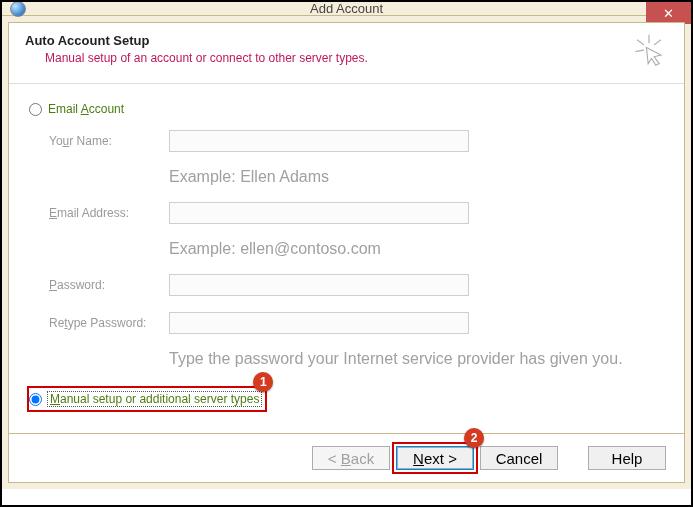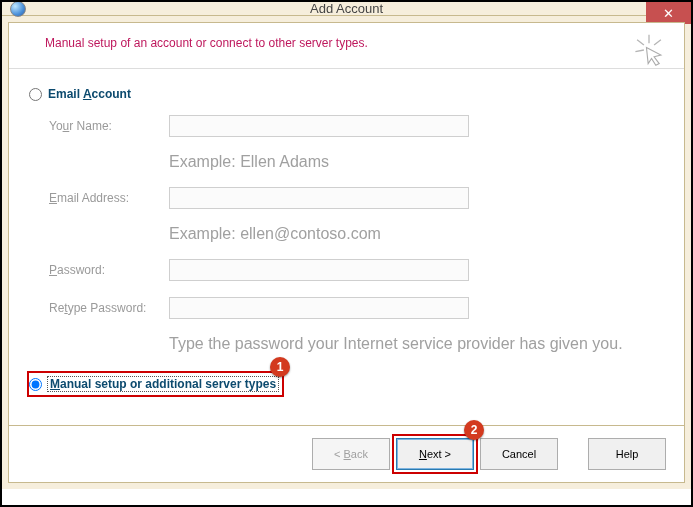"Auto Account Setup" div.h-title { html: none -> <div>Auto Account Setup</div> }
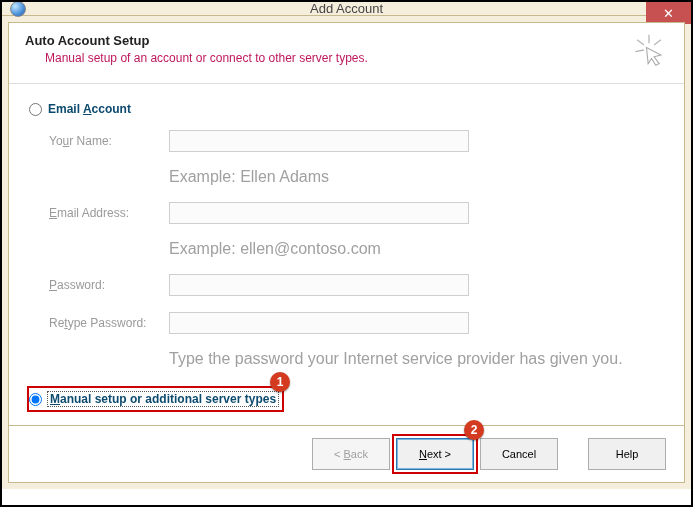"Email Account" .radio-row label { color: #0c4a6e -> #4d7c0f; font-weight: bold -> normal }
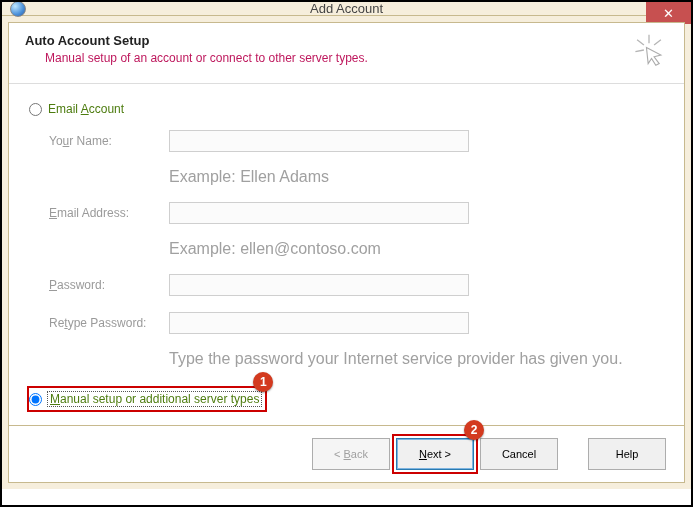"< Back" .btn { font-size: 11px -> 15px; height: 32px -> 24px }
